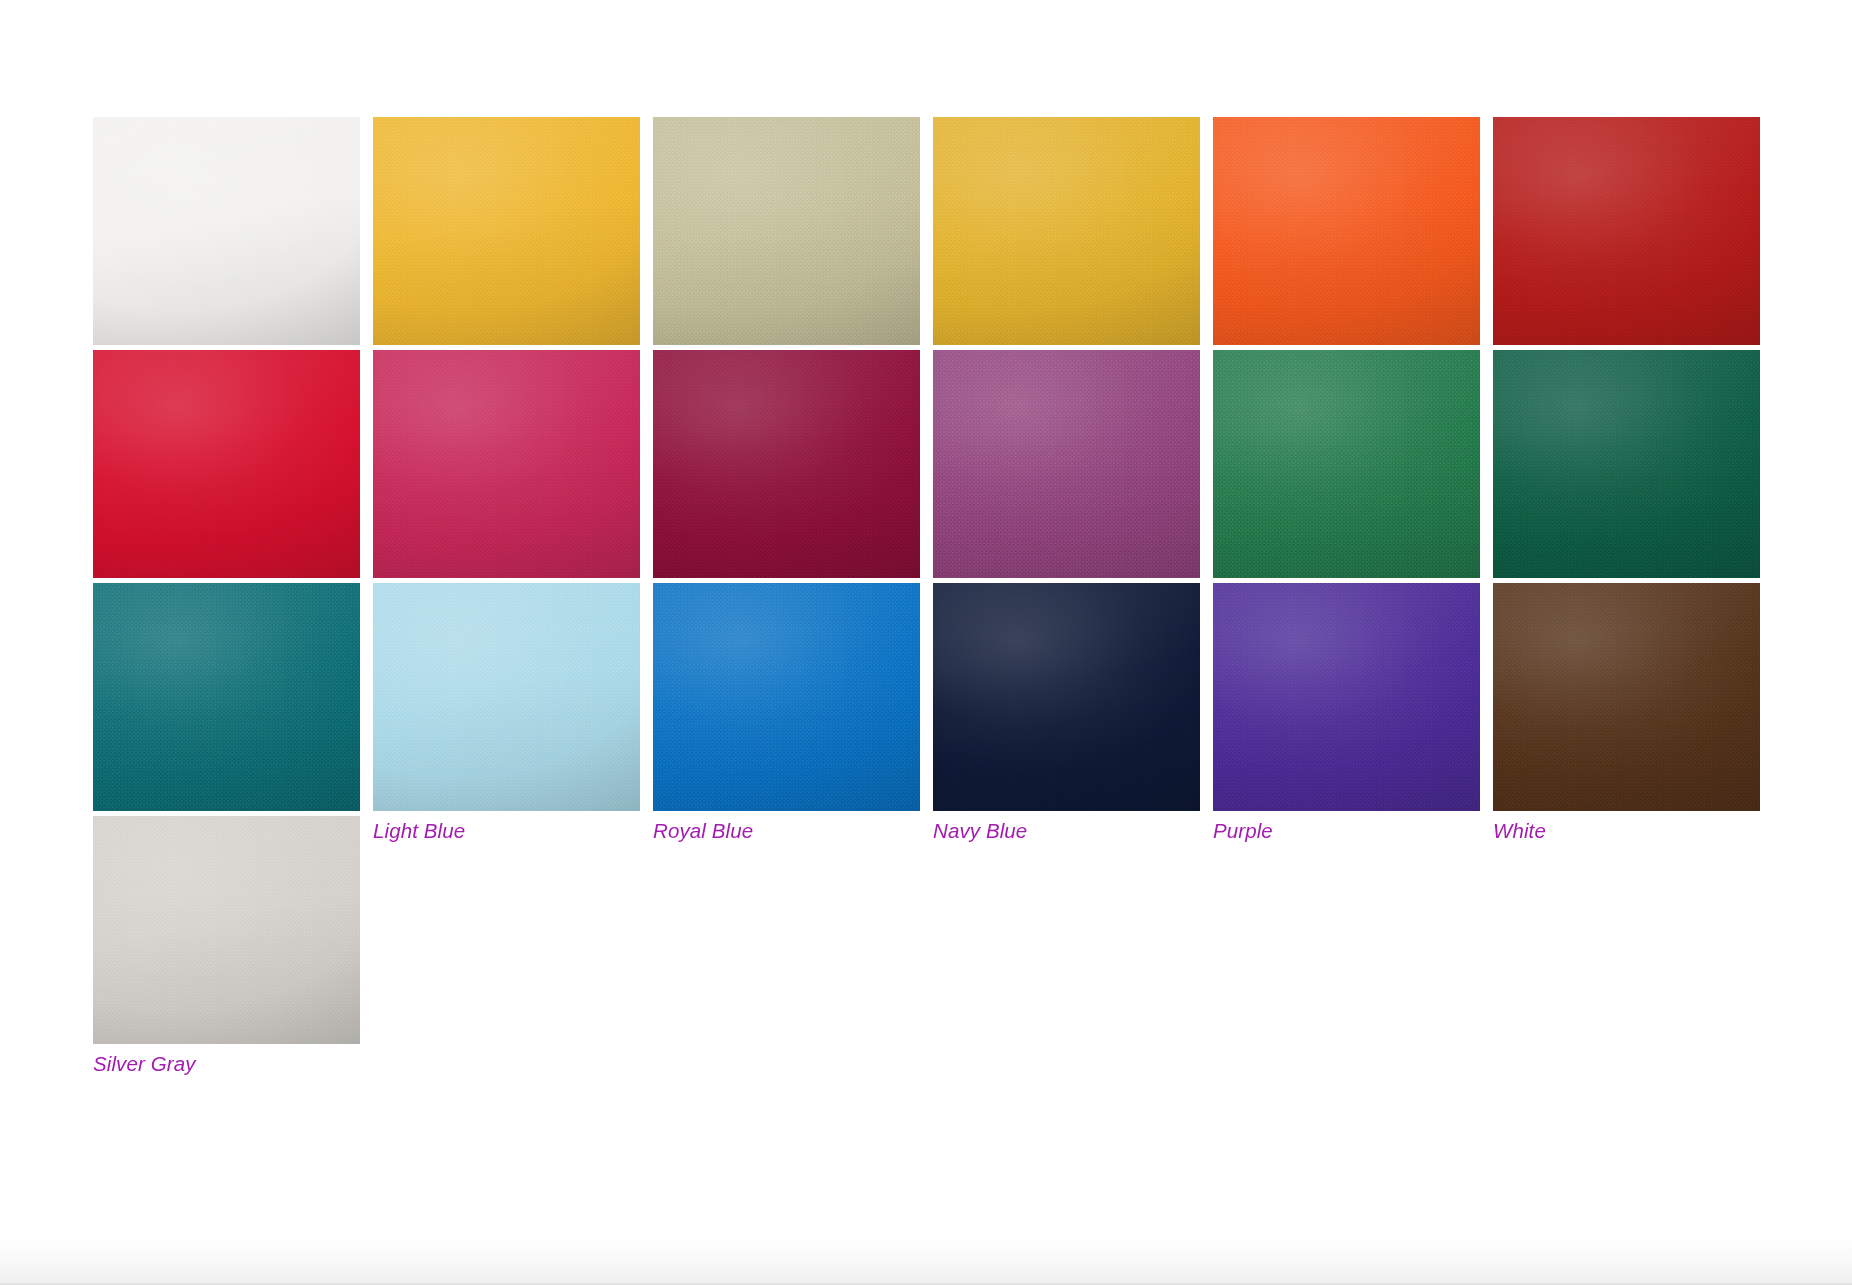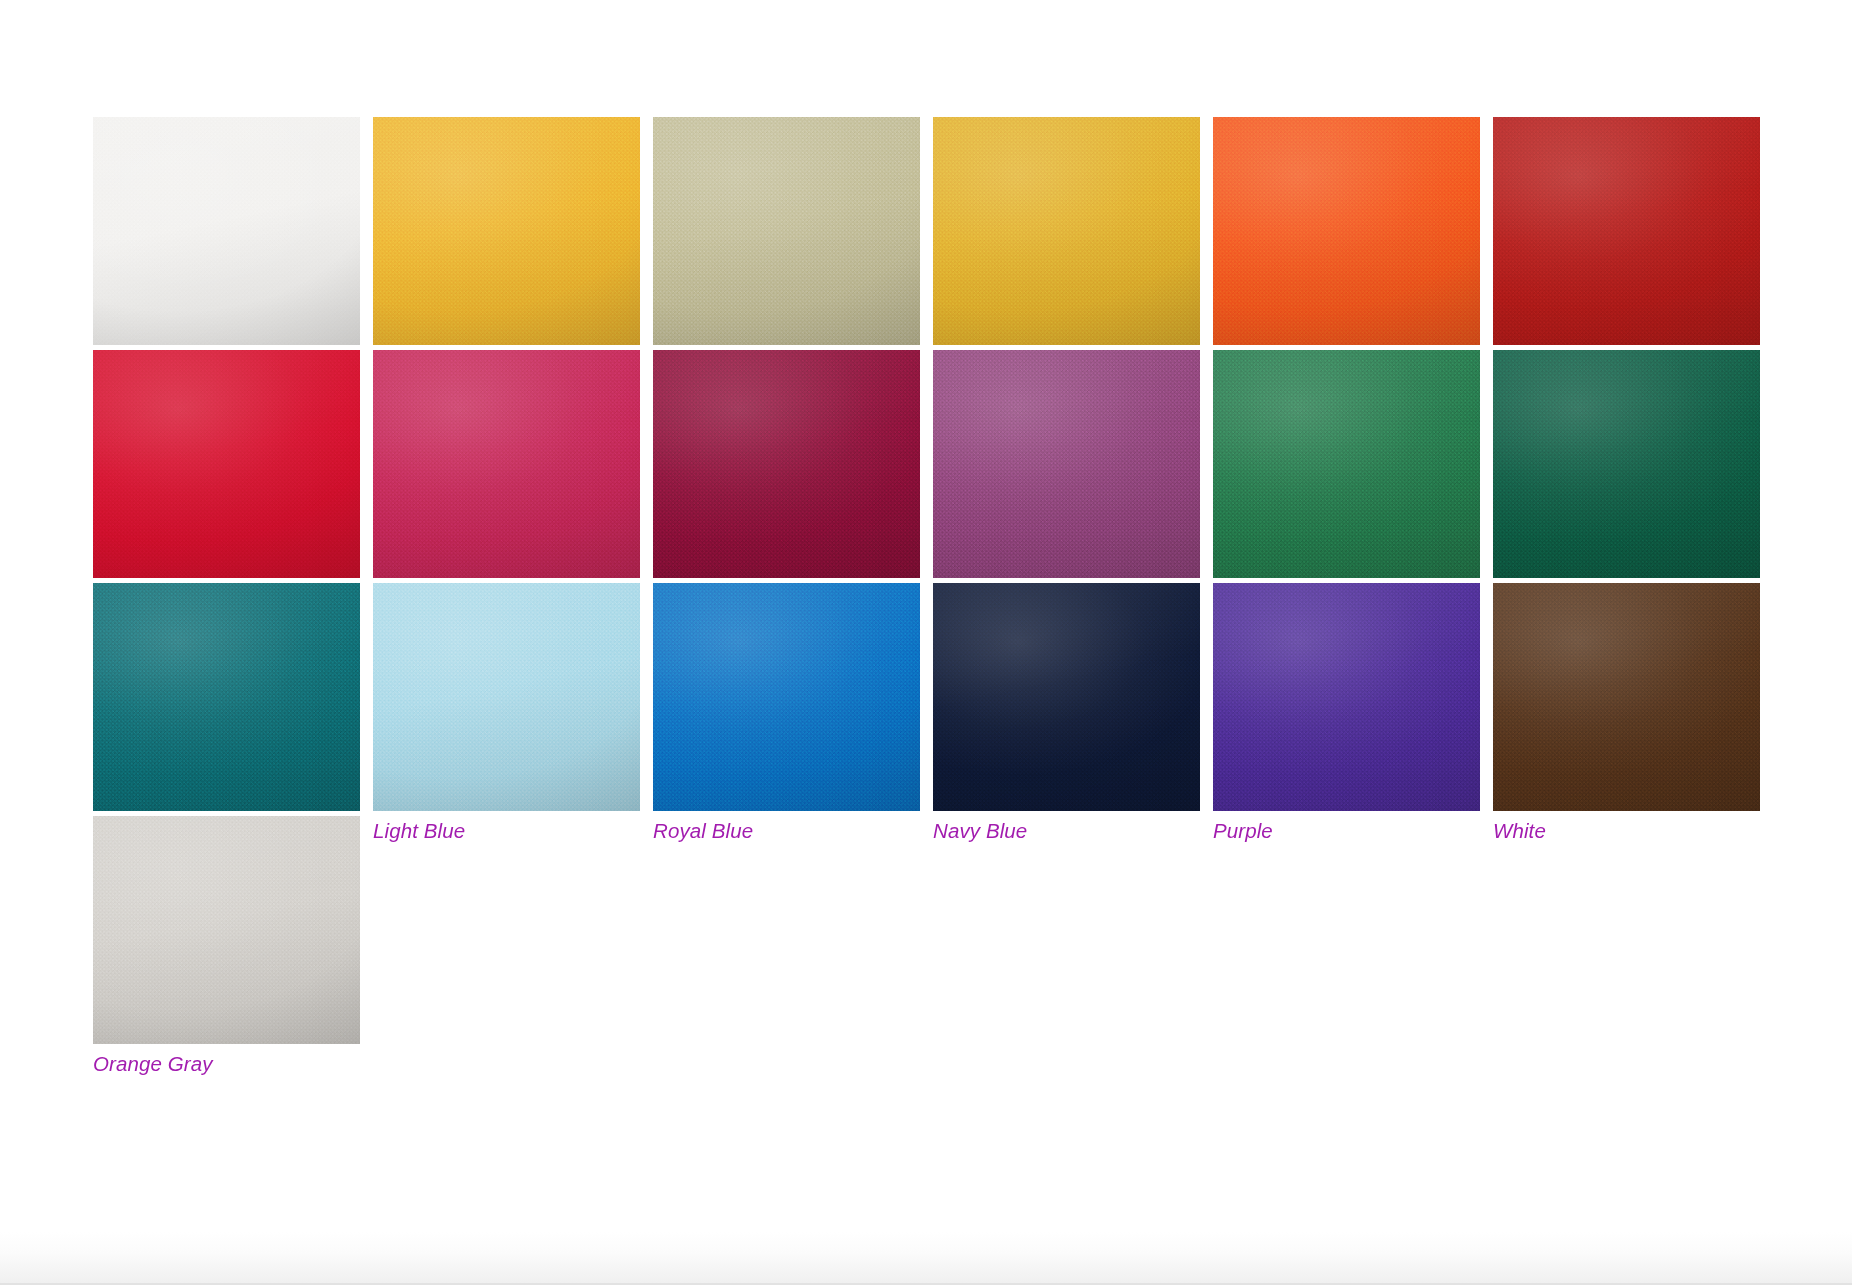"Orange Gray" div.swatch-label { text: Orange -> Silver }
